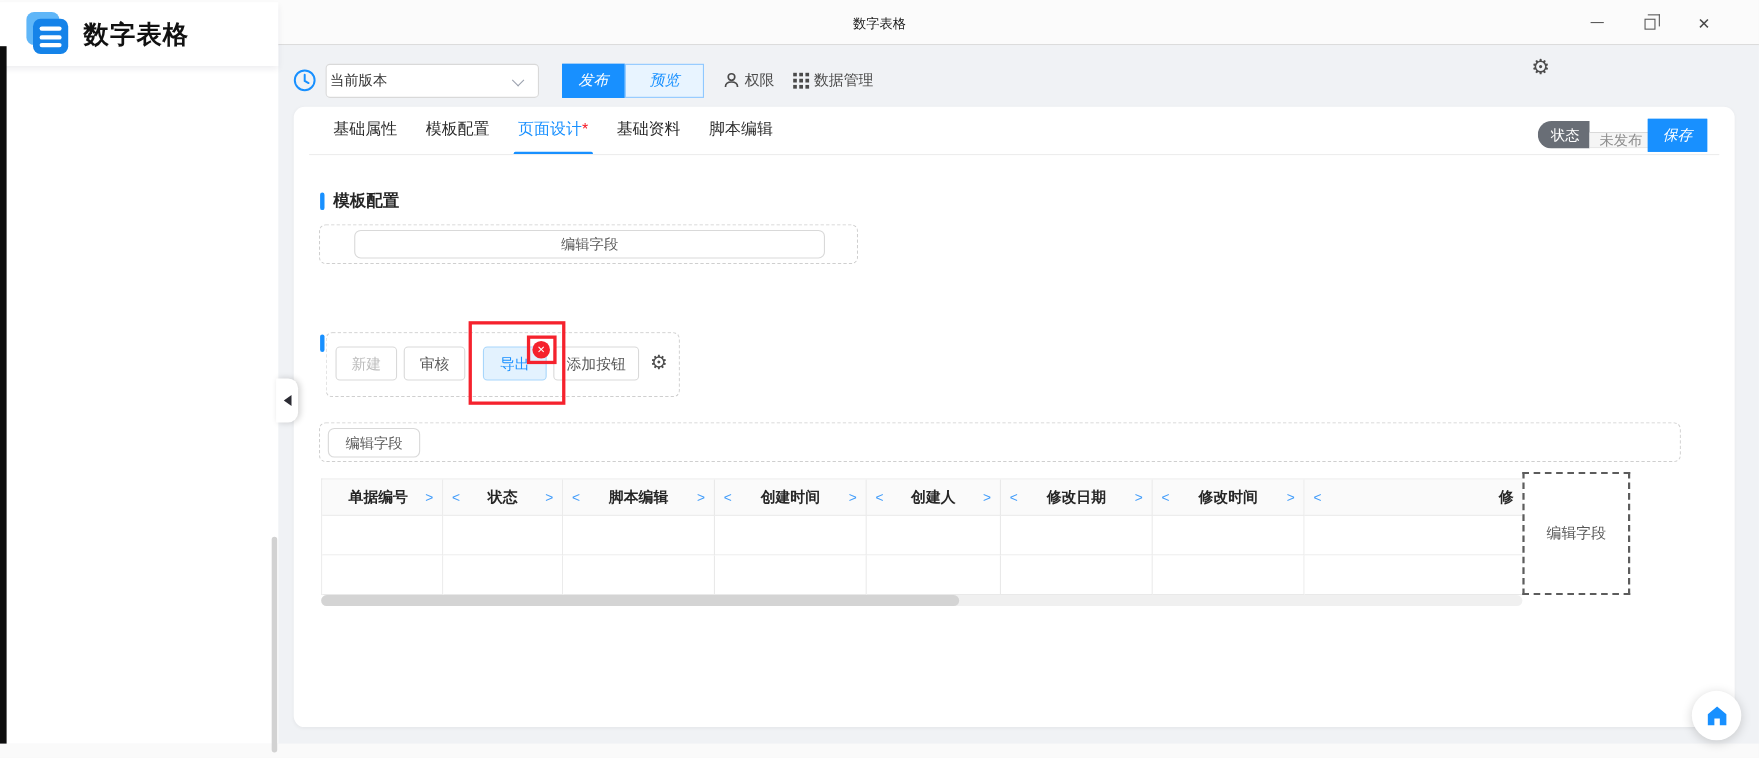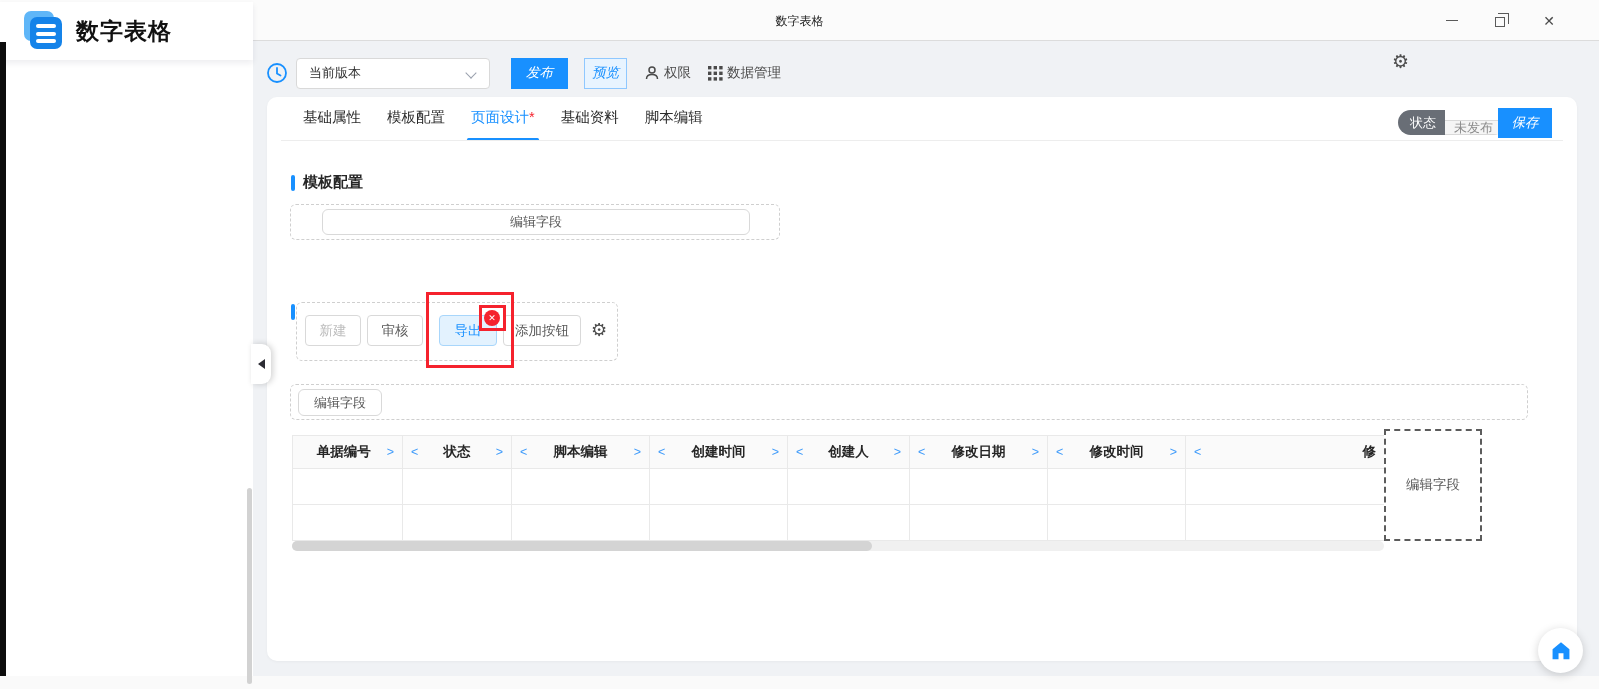"当前版本" .vselect { padding: 0 12px -> 0 3px }
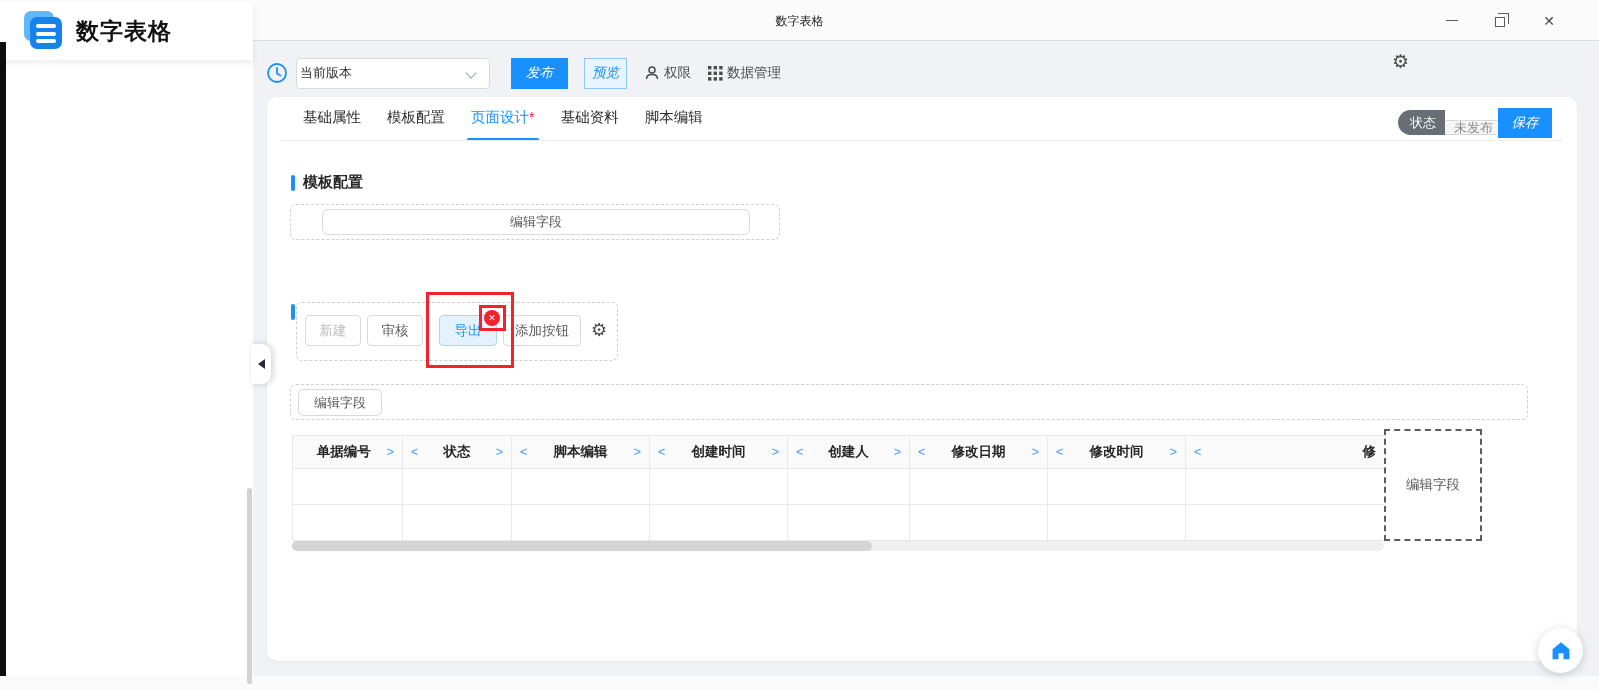"预览" .preview { margin-left: 16px -> none; width: 43px -> 72px }
